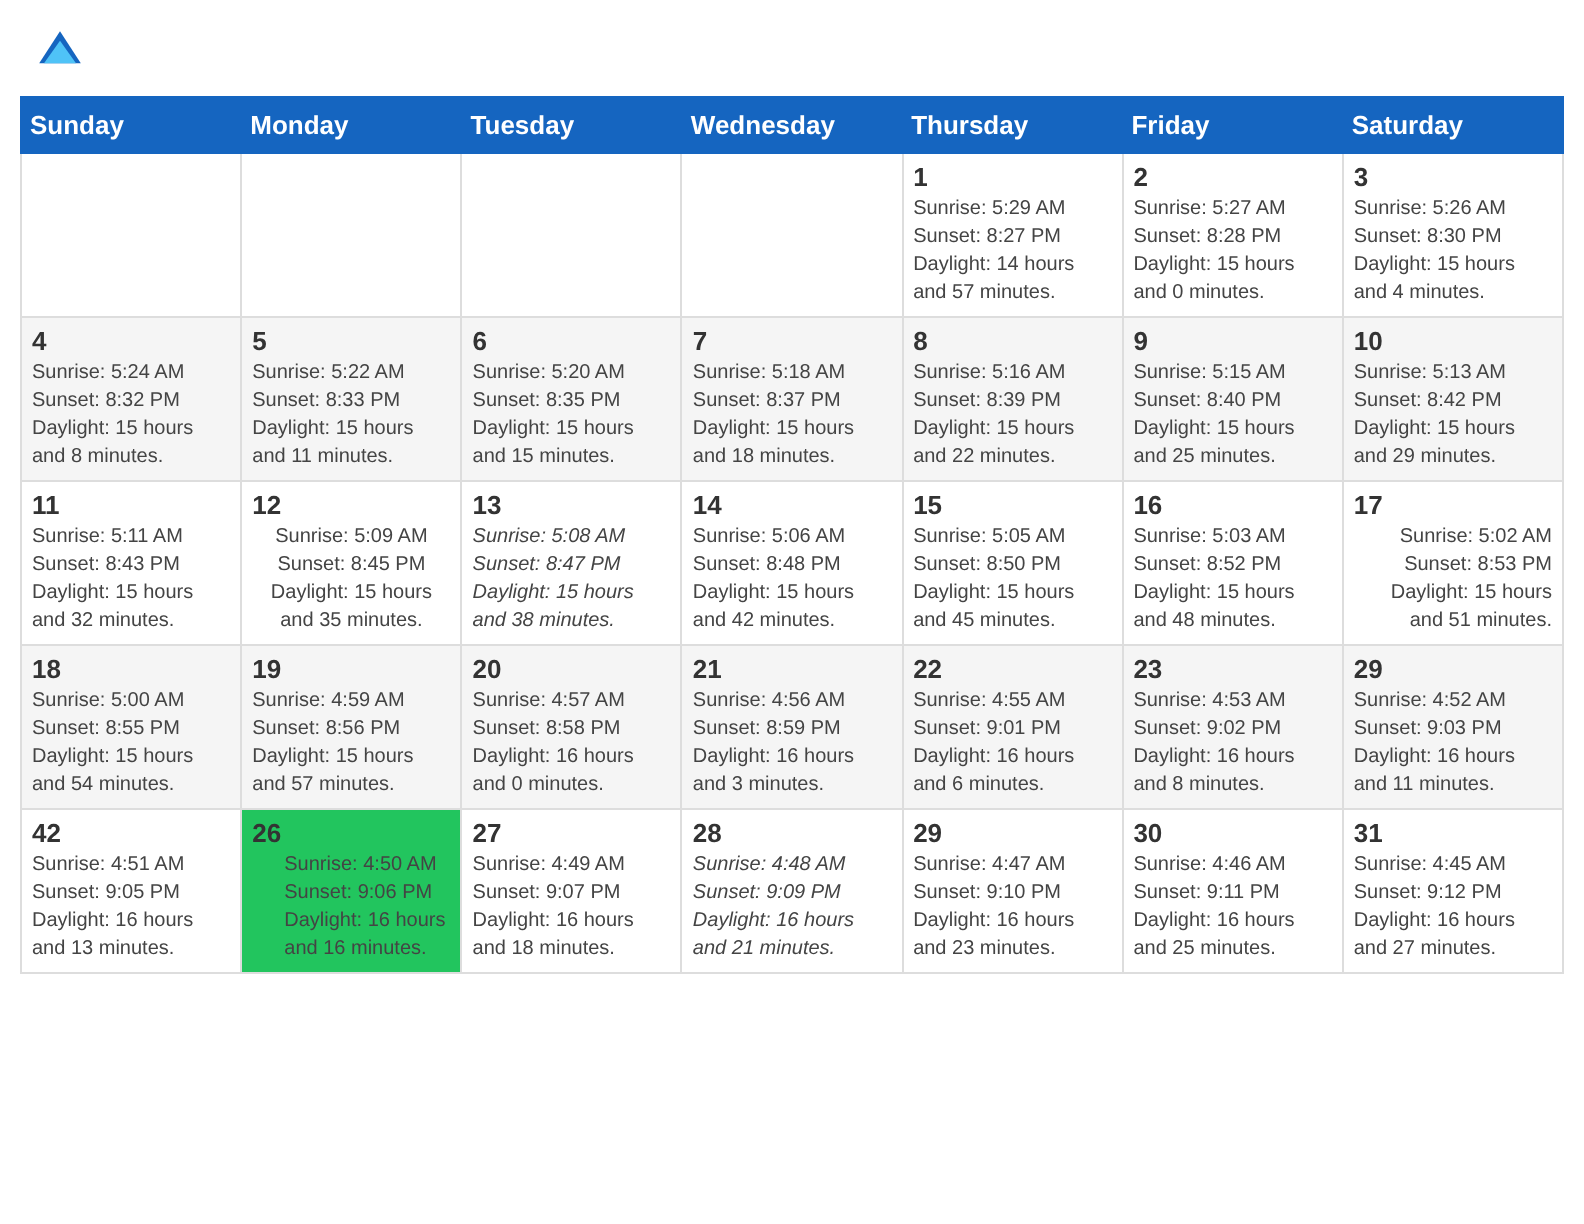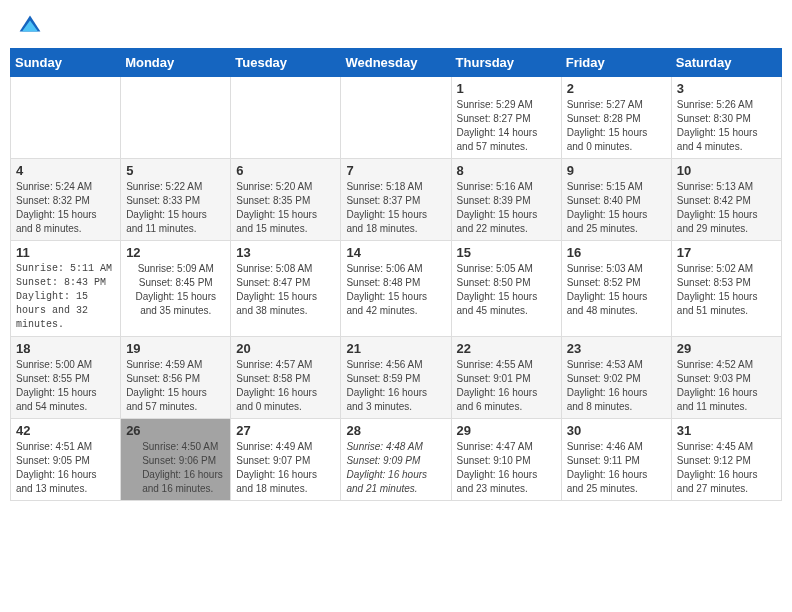"Sunrise: 5:11 AM" div.day-info { font-family: Liberation Mono, monospace -> none }
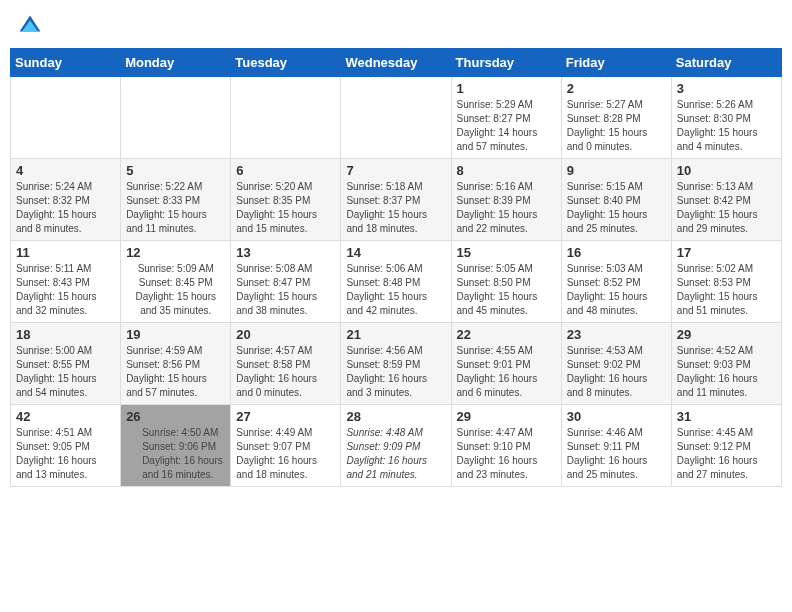"Sunrise: 5:08 AM" div.day-info { font-style: none -> italic }
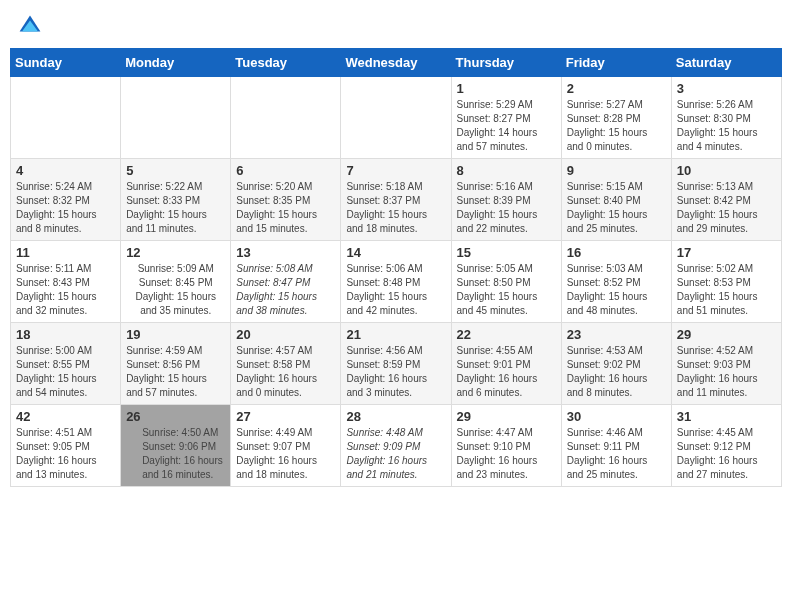"Sunrise: 5:02 AM" div.day-info { text-align: none -> right }
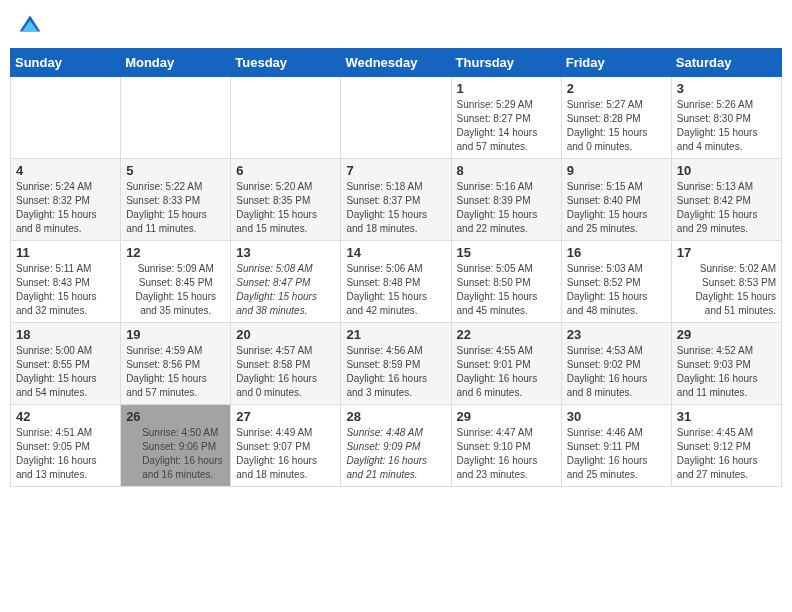"26" td { background-color: #a3a3a3 -> #22c55e }
